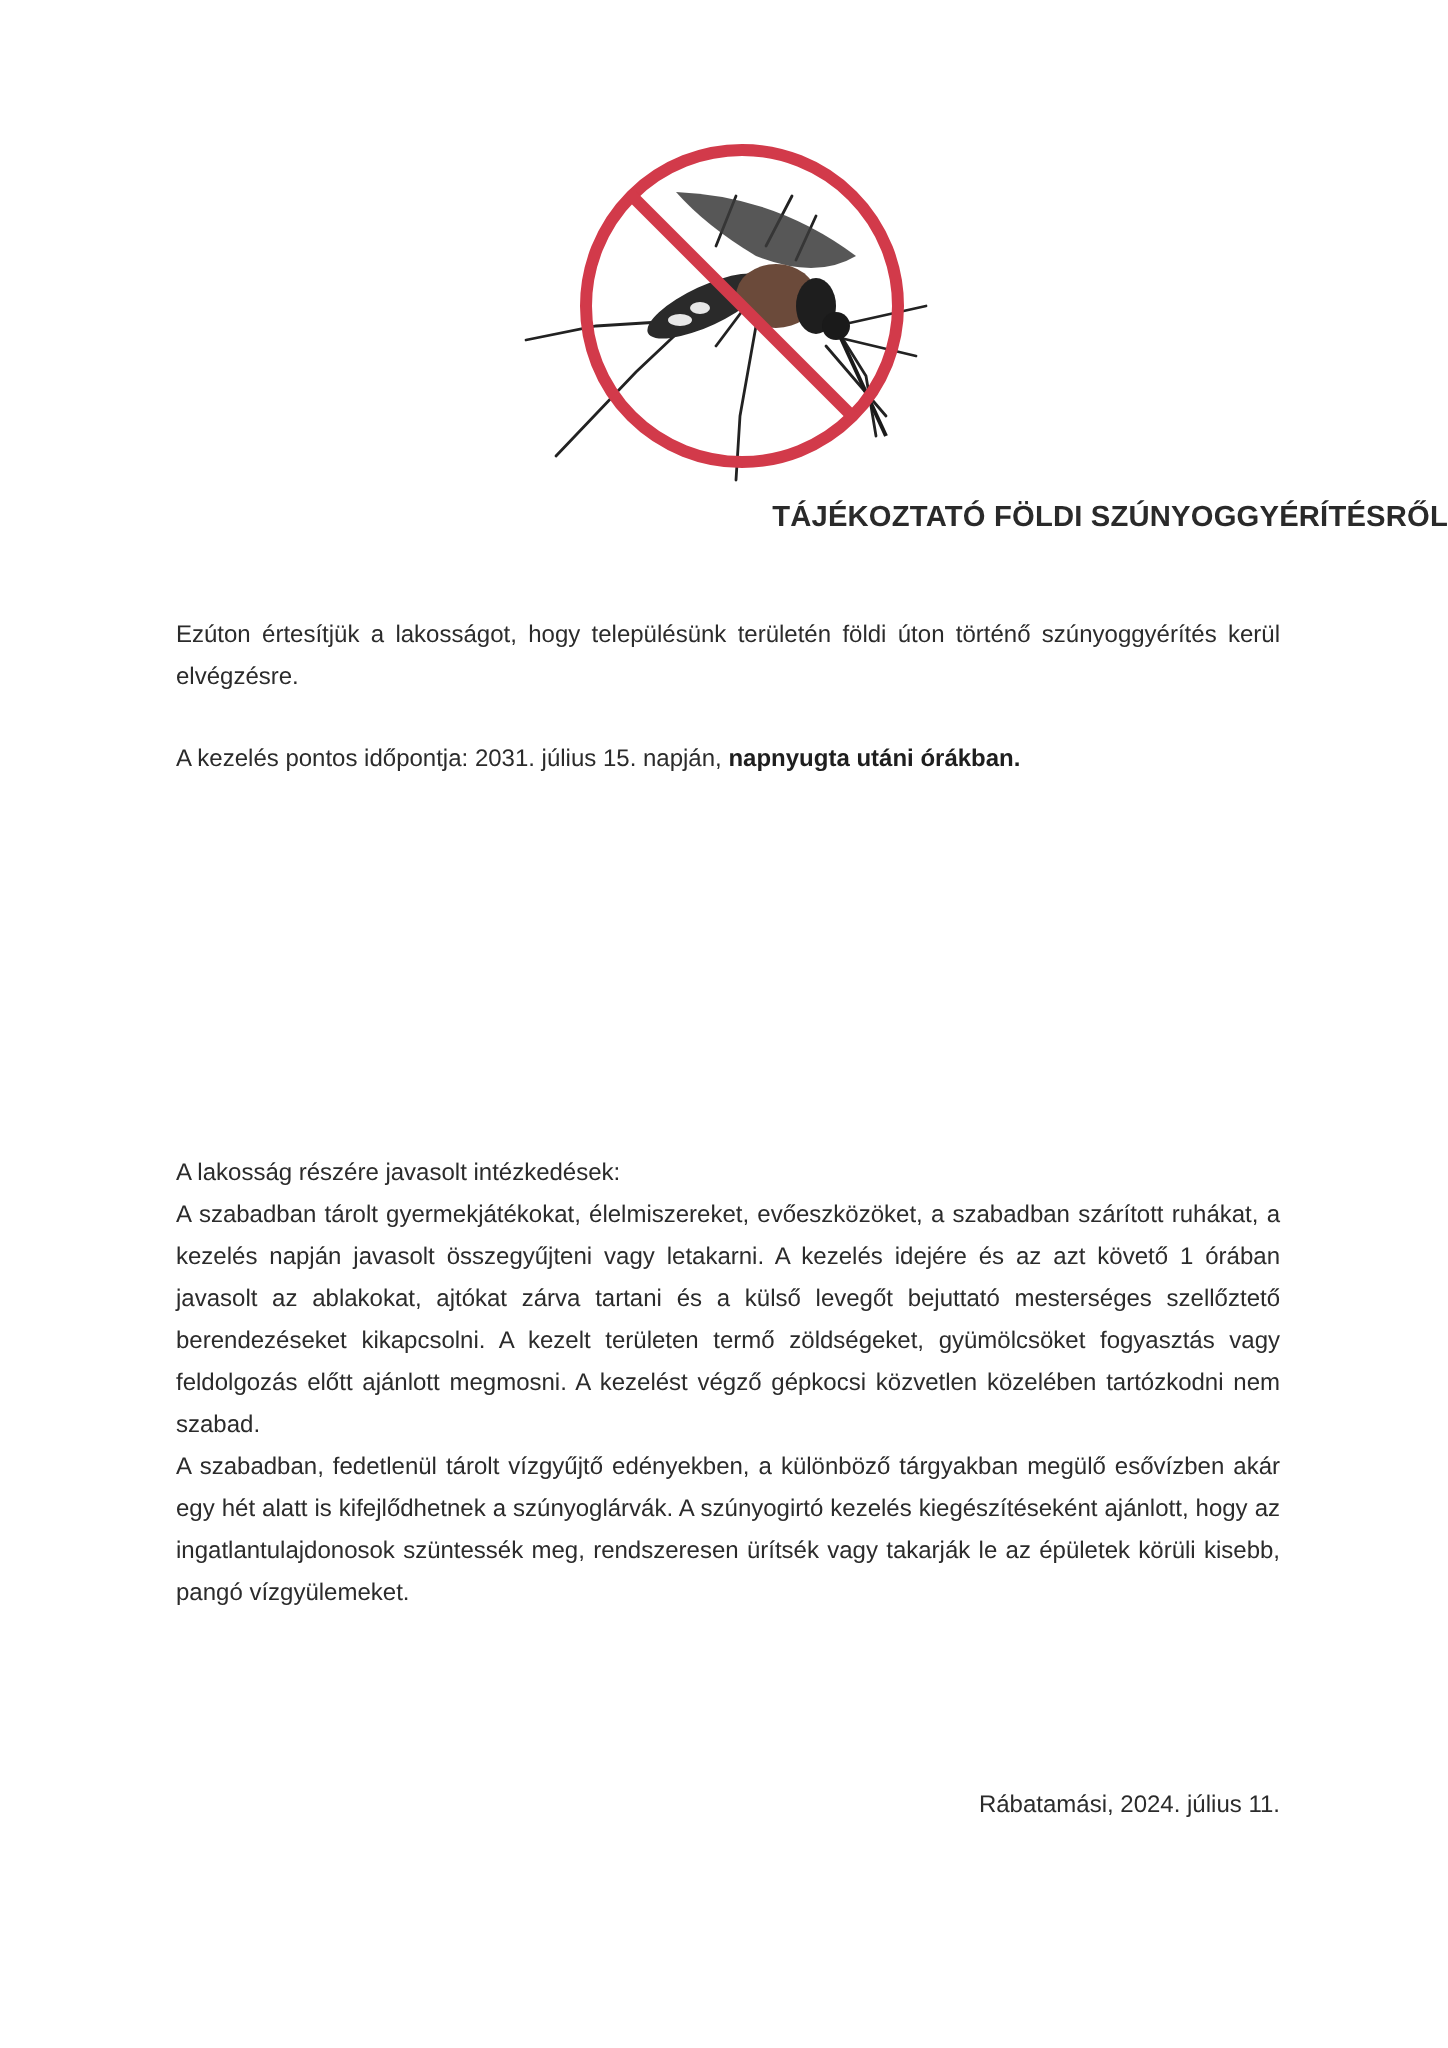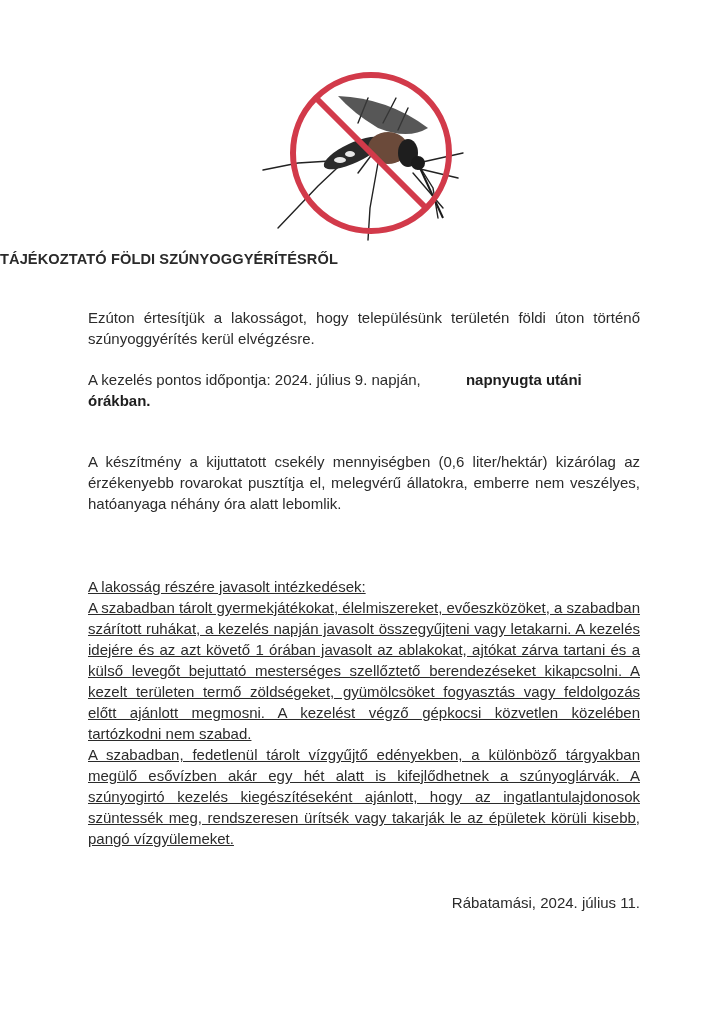"TÁJÉKOZTATÓ FÖLDI SZÚNYOGGYÉRÍTÉSRŐL" .title { text-align: left -> right }
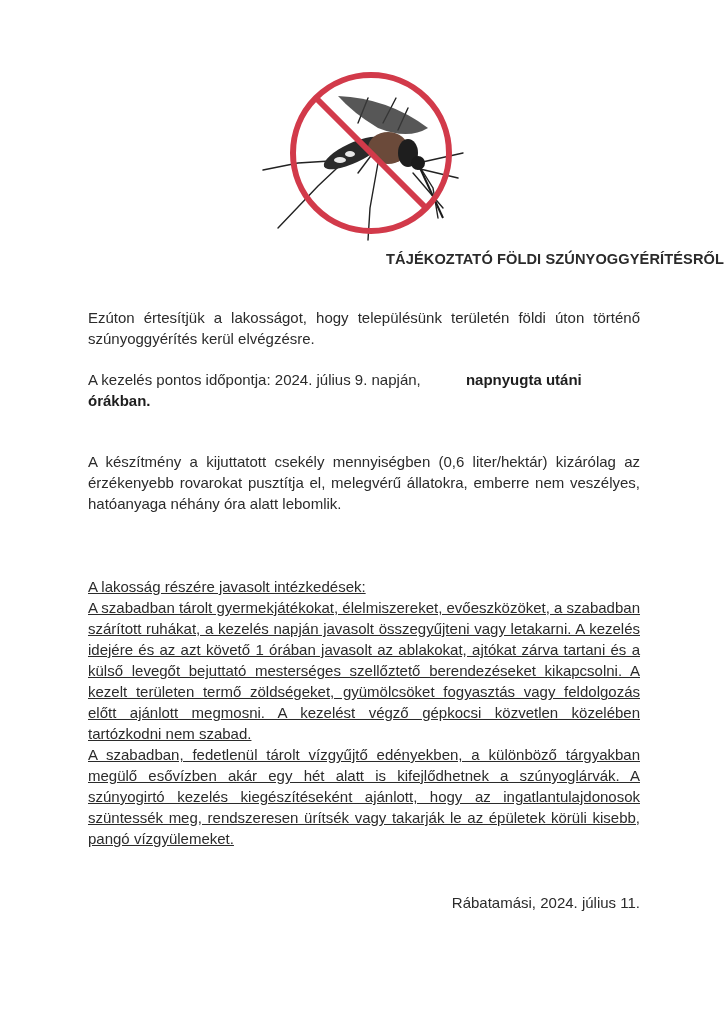"Ezúton értesítjük a lakosságot, hogy" .body-text { font-size: 15px -> 12px }
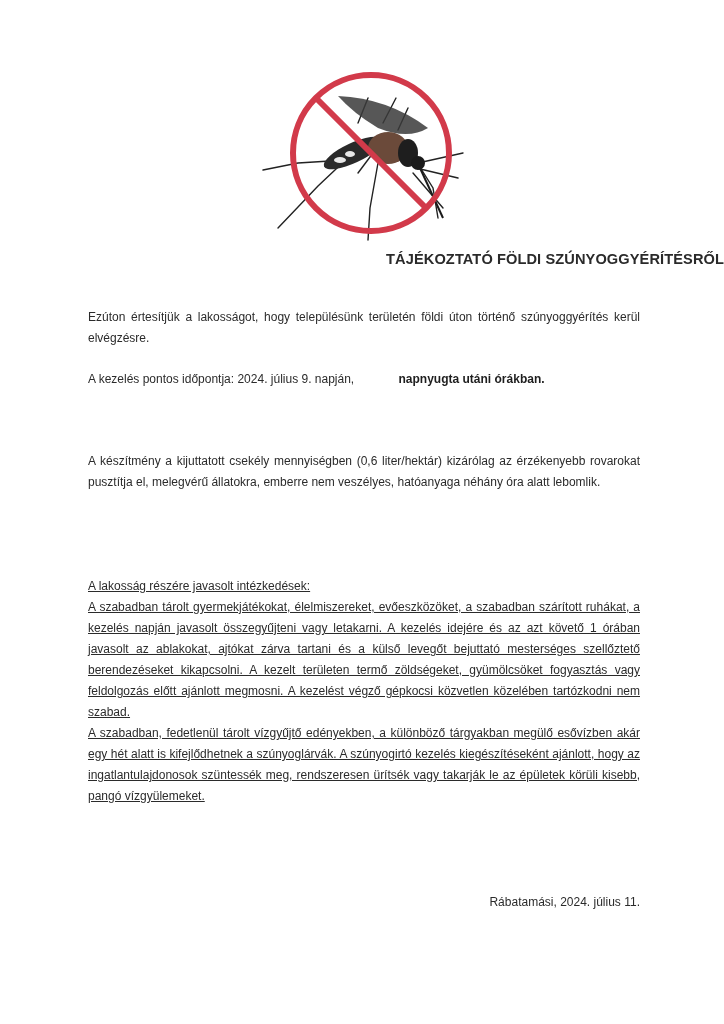"A kezelés pontos időpontja: 2024." span { text: 2024. július 9 -> 2031. július 15 }
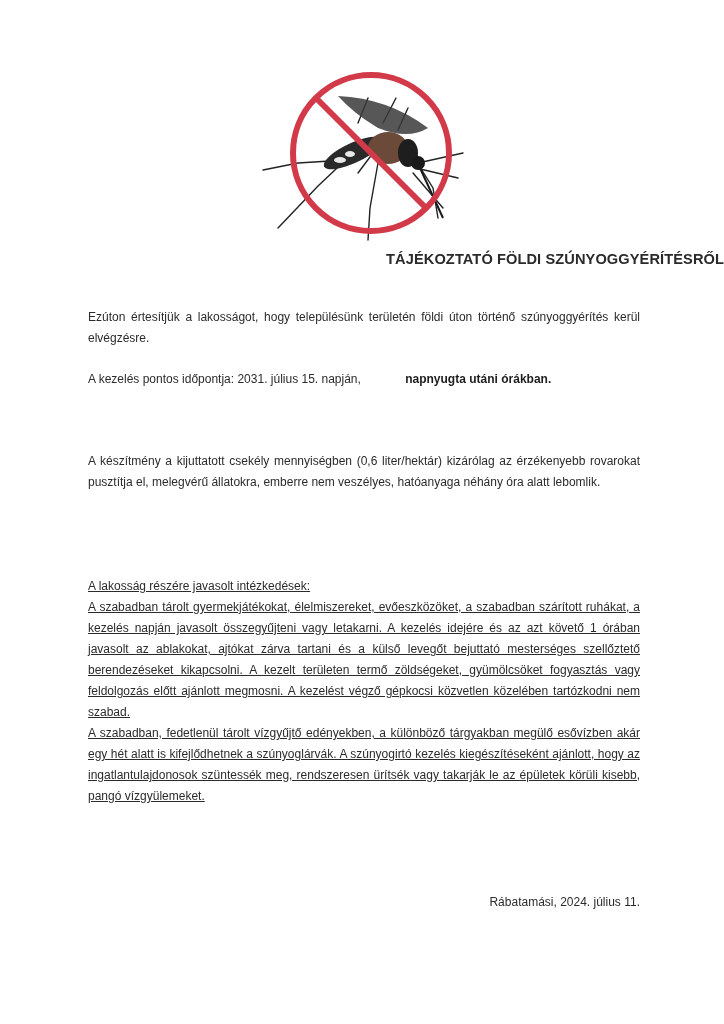"napnyugta utáni órákban." b { margin-left: 41px -> none }
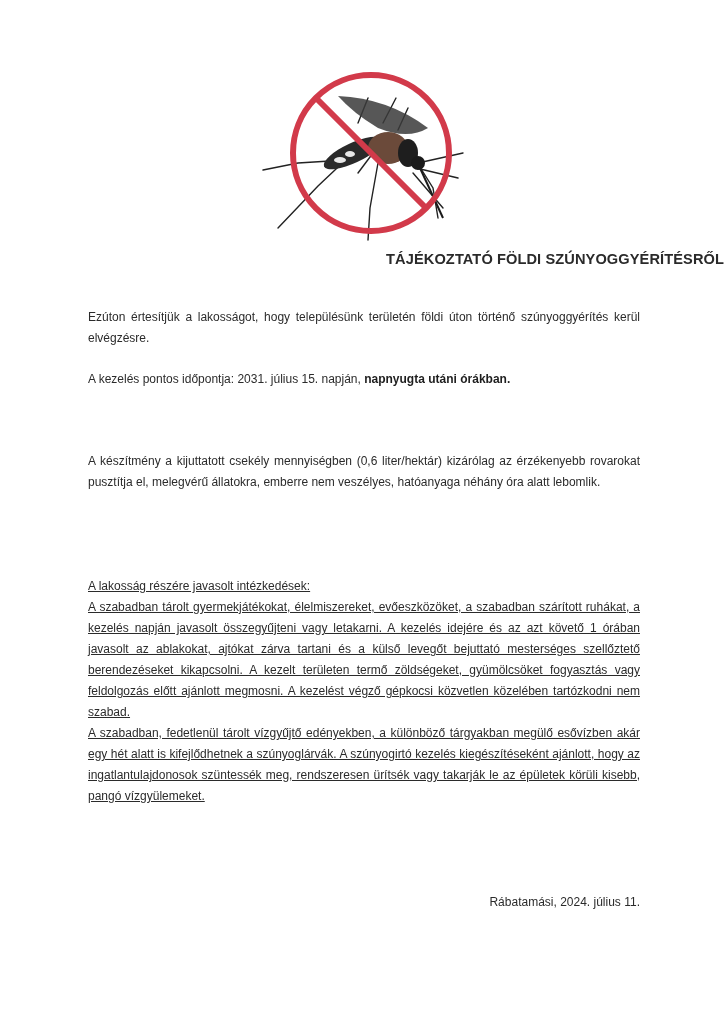"A készítmény a kijuttatott csekély" p { html: <p>A készítmény a kijuttatott csekély mennyiségben (0,6 liter/hektár) kizárólag az érzékenyebb rovarokat pusztítja el, melegvérű állatokra, emberre nem veszélyes, hatóanyaga néhány óra alatt lebomlik.</p> -> none }
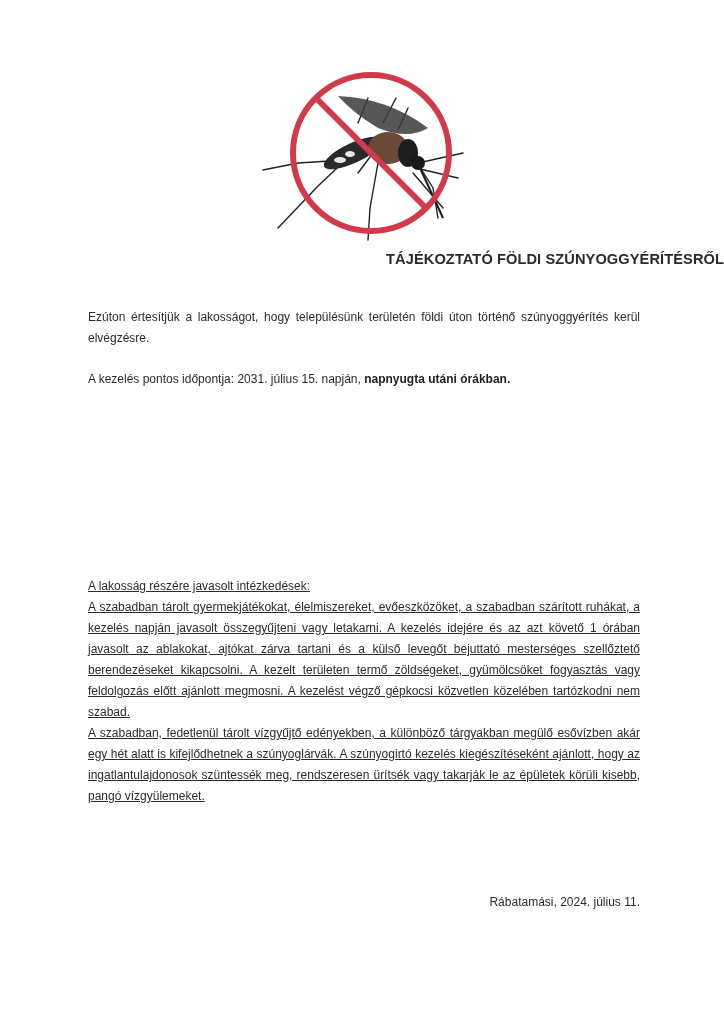"A lakosság részére javasolt" #p4 { text-decoration: underline -> none }
